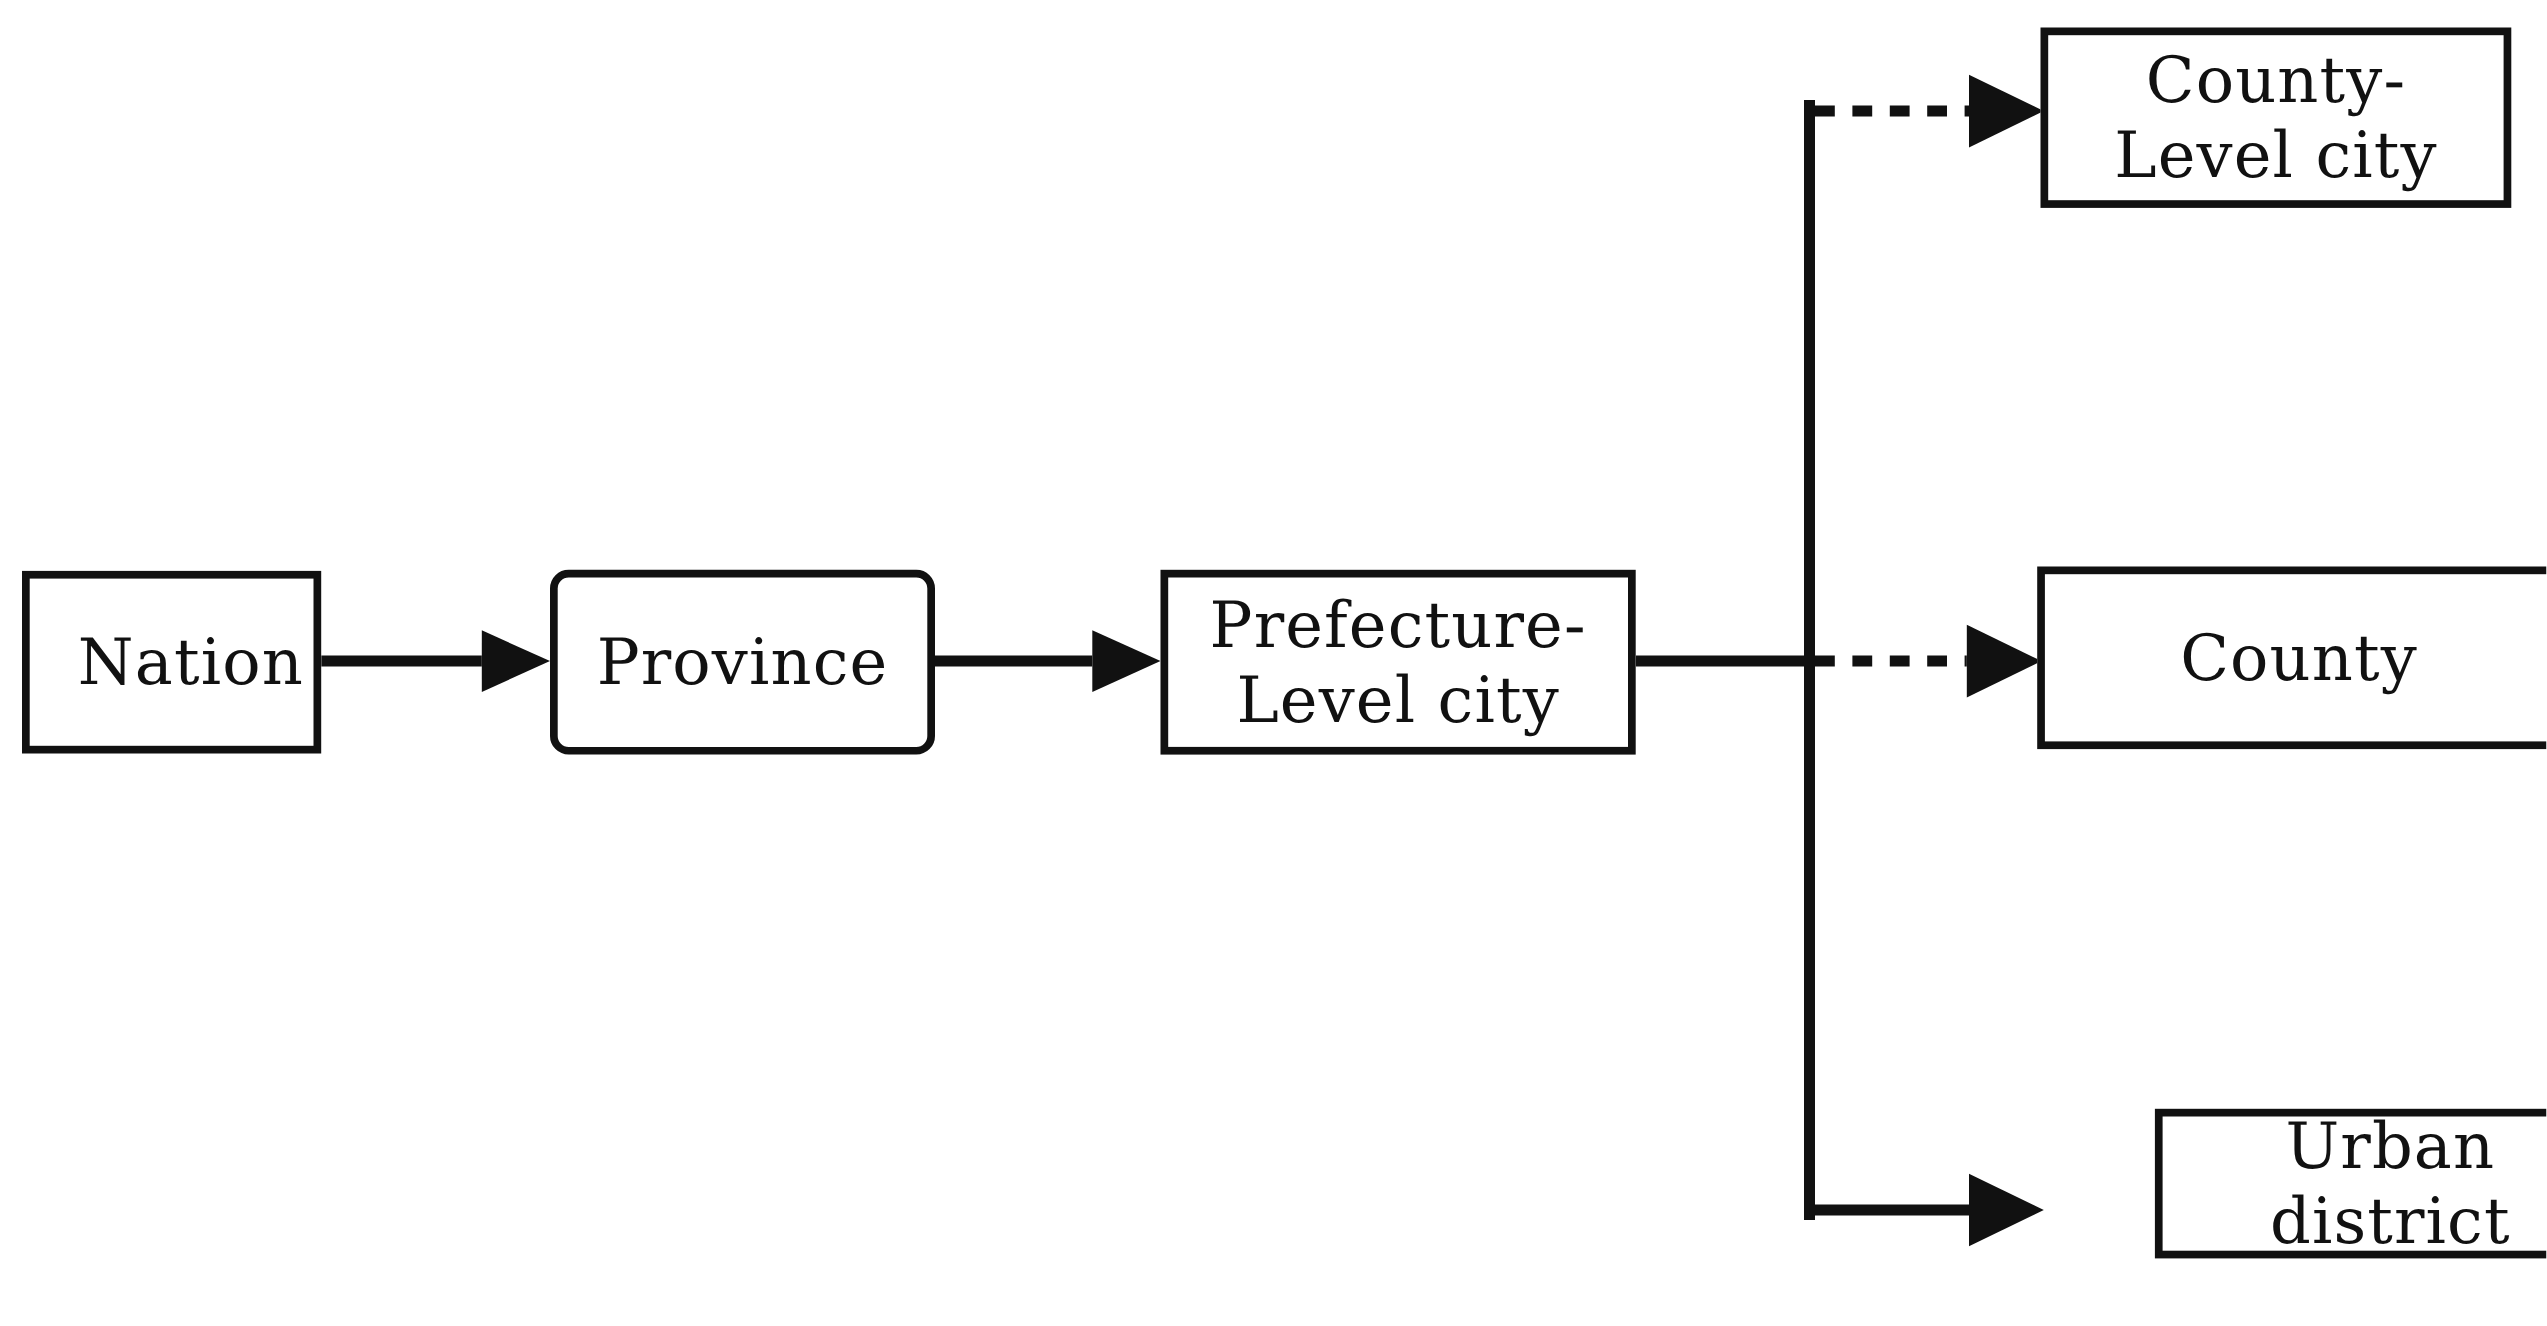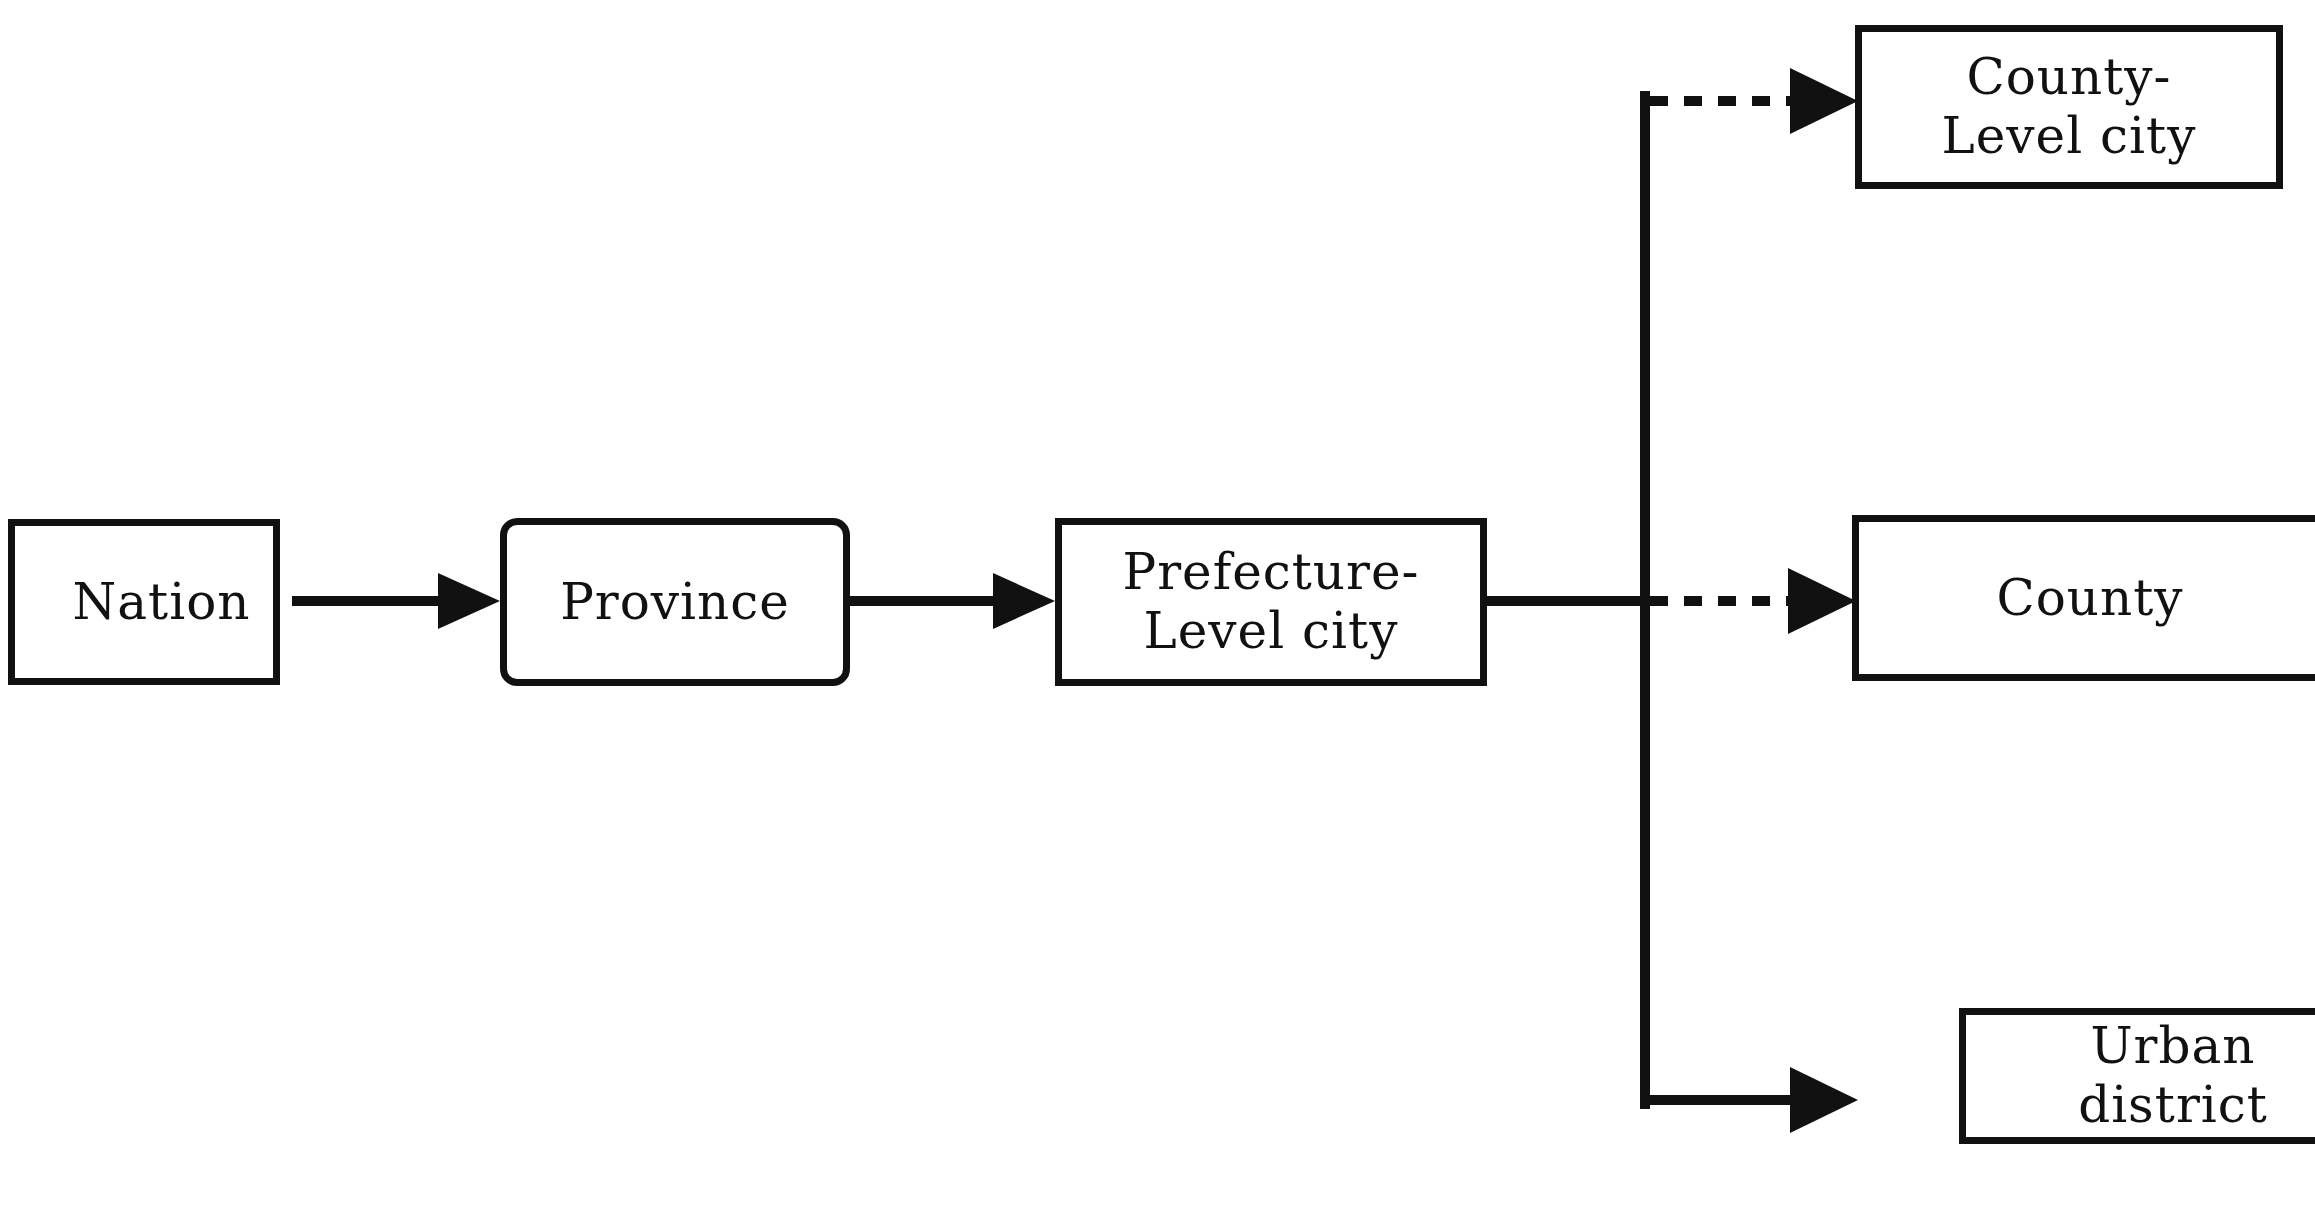"County-" .node-box { font-size: 50px -> 58px }
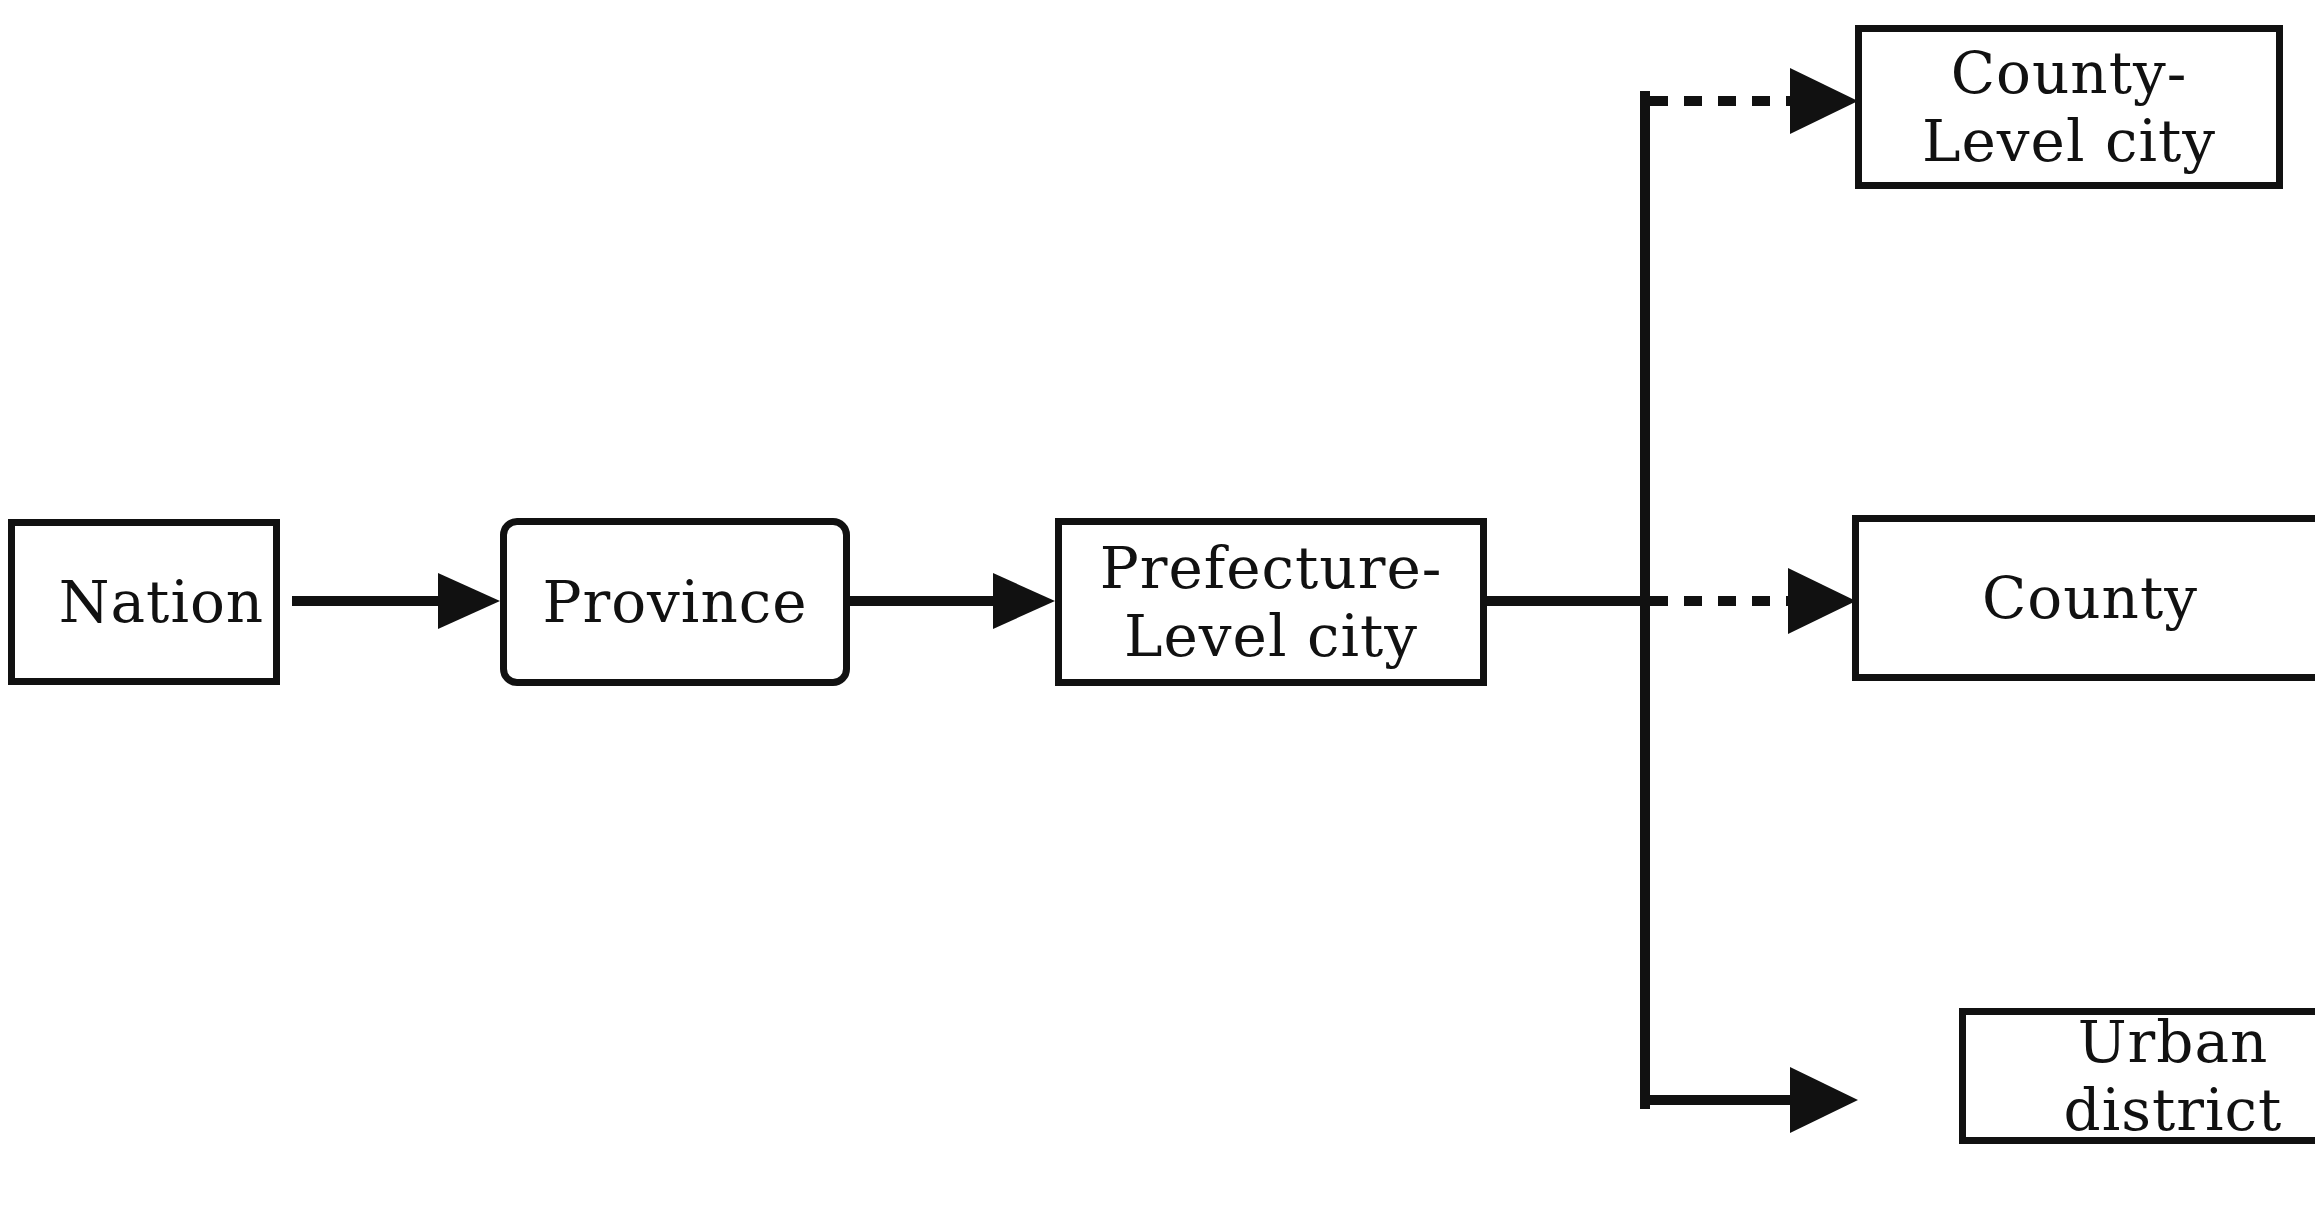"Nation" #node-nation { left: 8px -> 20px }
